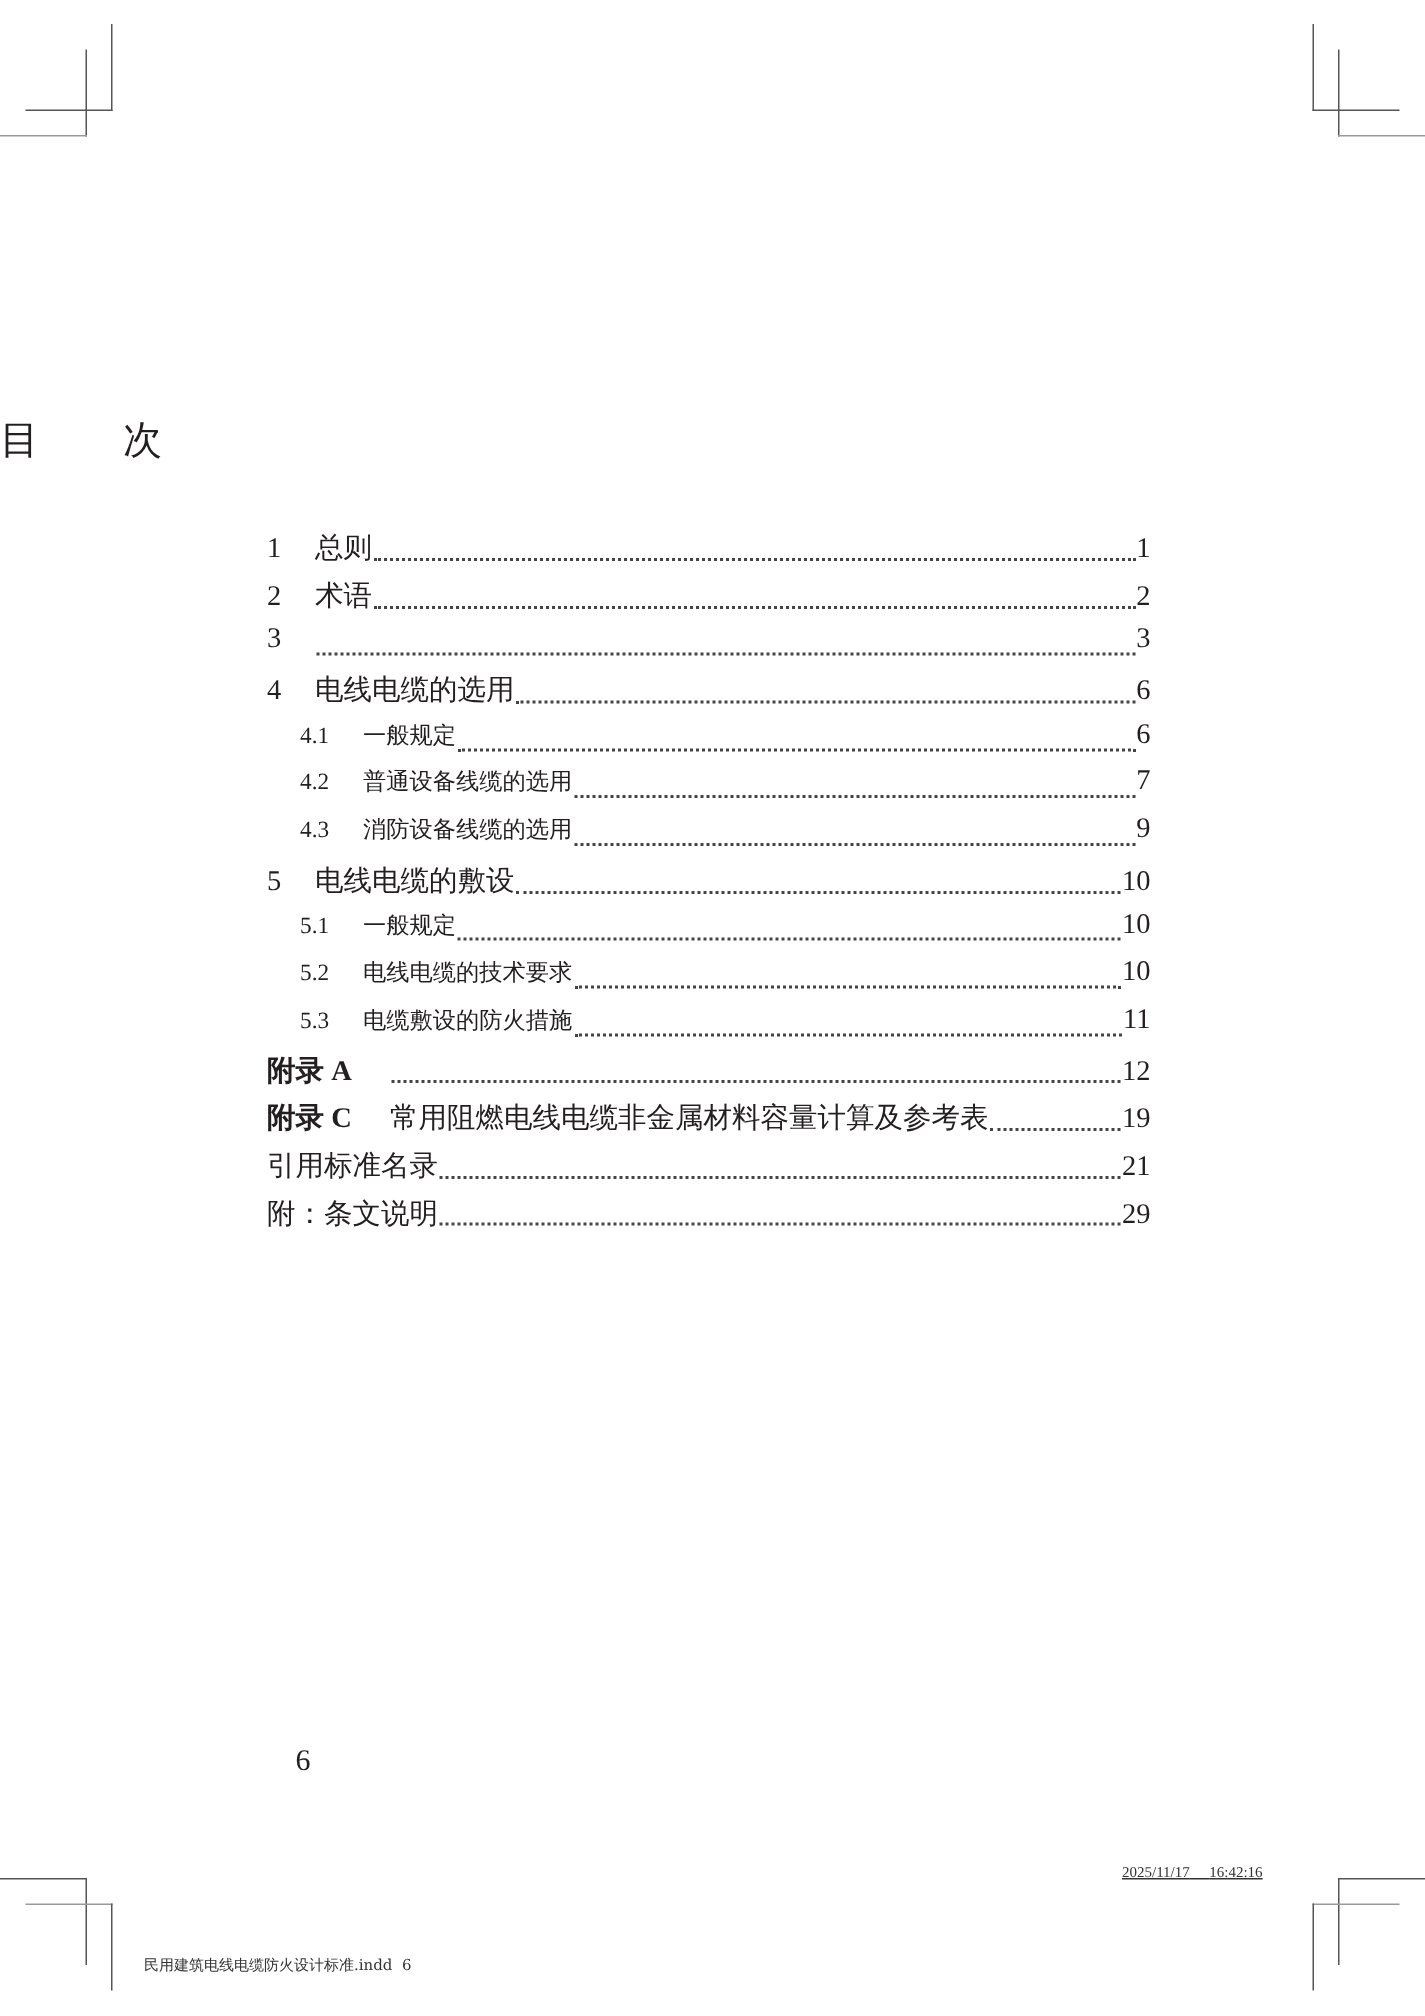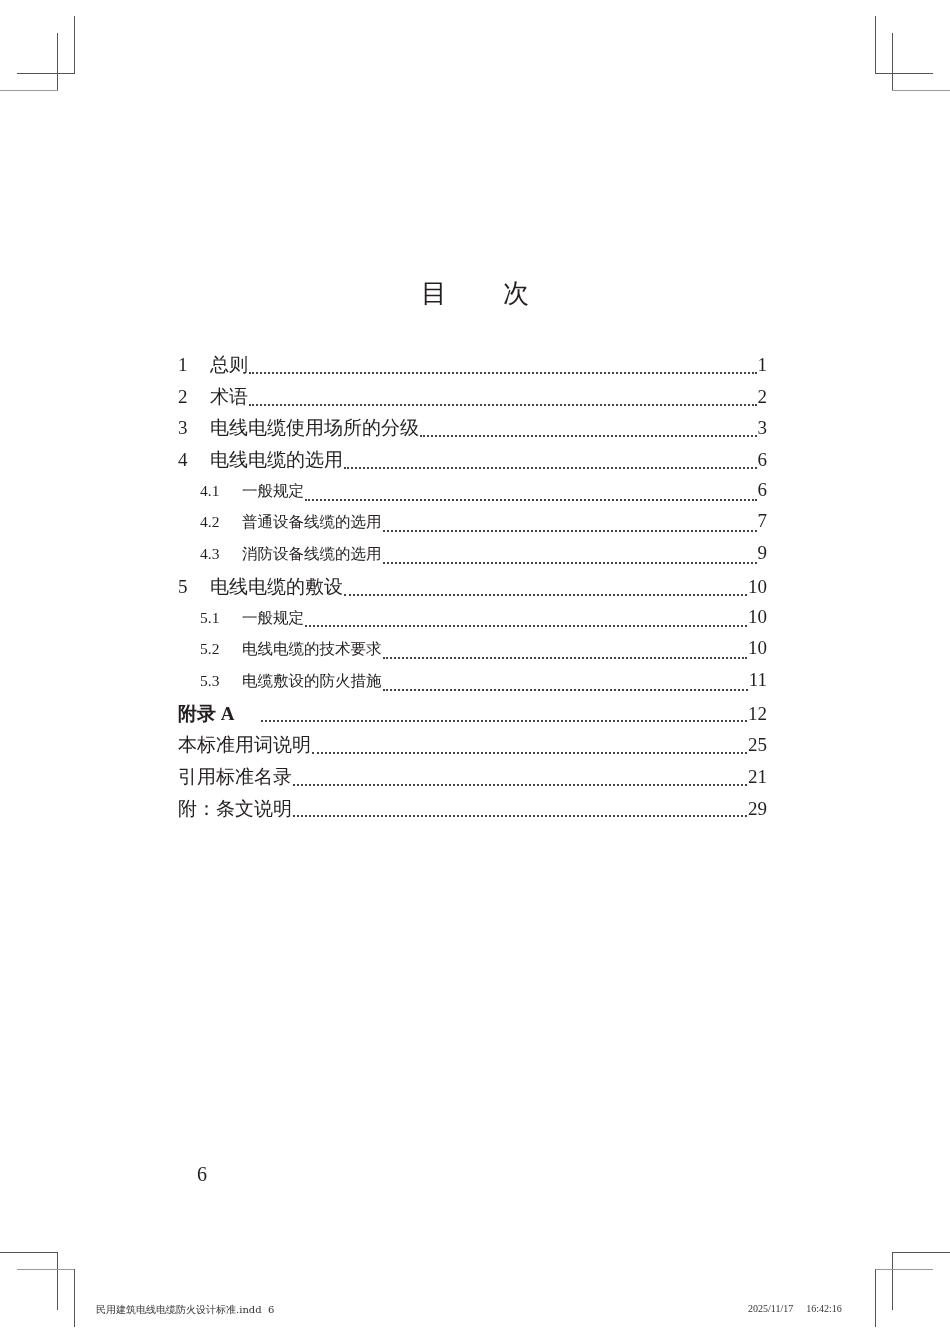"目 次" .title { text-align: center -> none }
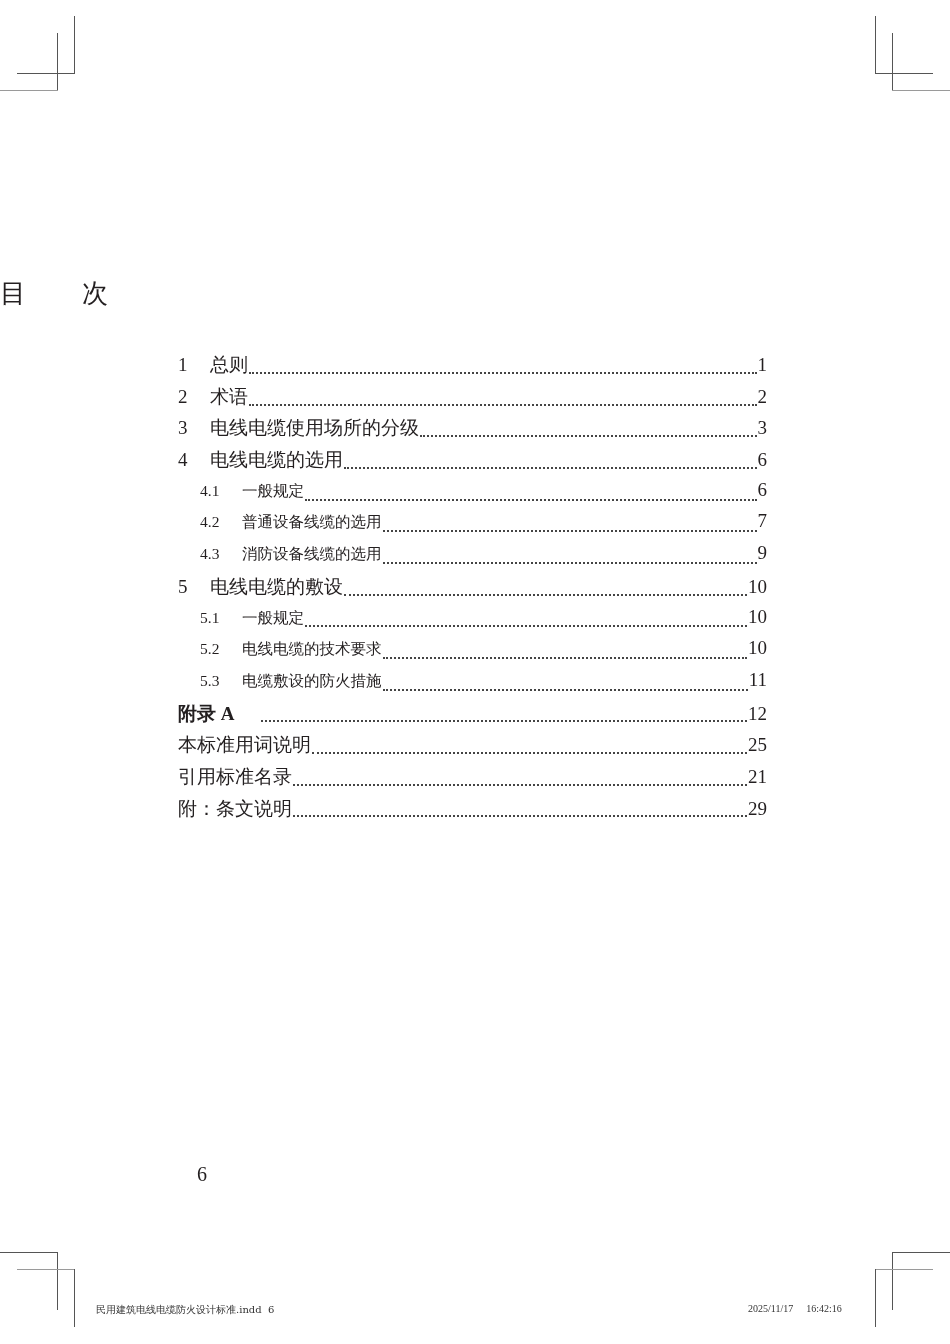"电线电缆使用场所的分级" span.label { html: <span>电线电缆使用场所的分级</span> -> none }
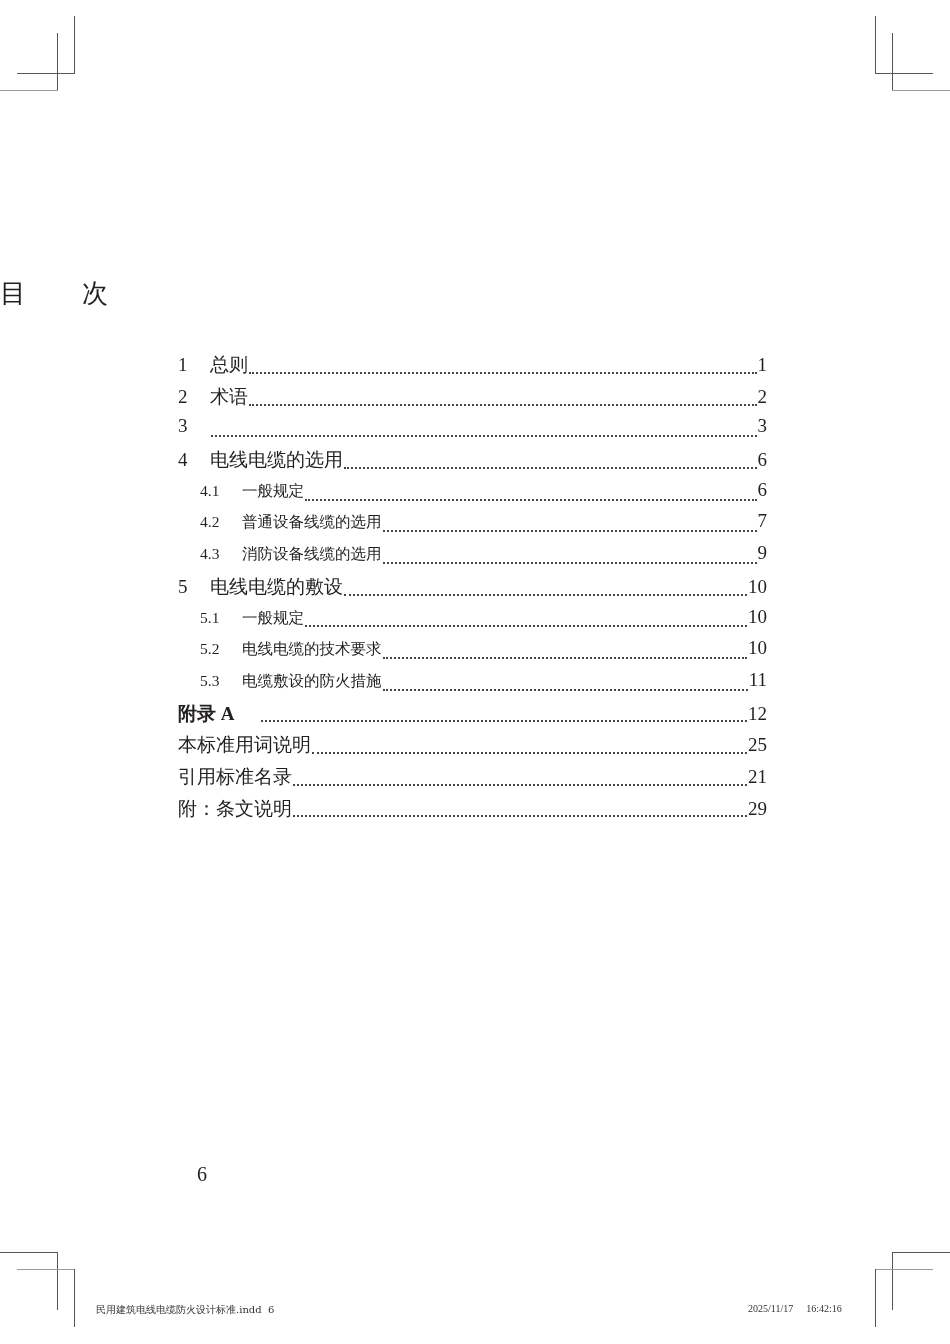"附录 C" div.row { html: none -> <div> <span>附录 C</span> <span>常用阻燃电线电缆非金属材料容量计算及参考表</span> <span></span> <span>19</span> </div> }
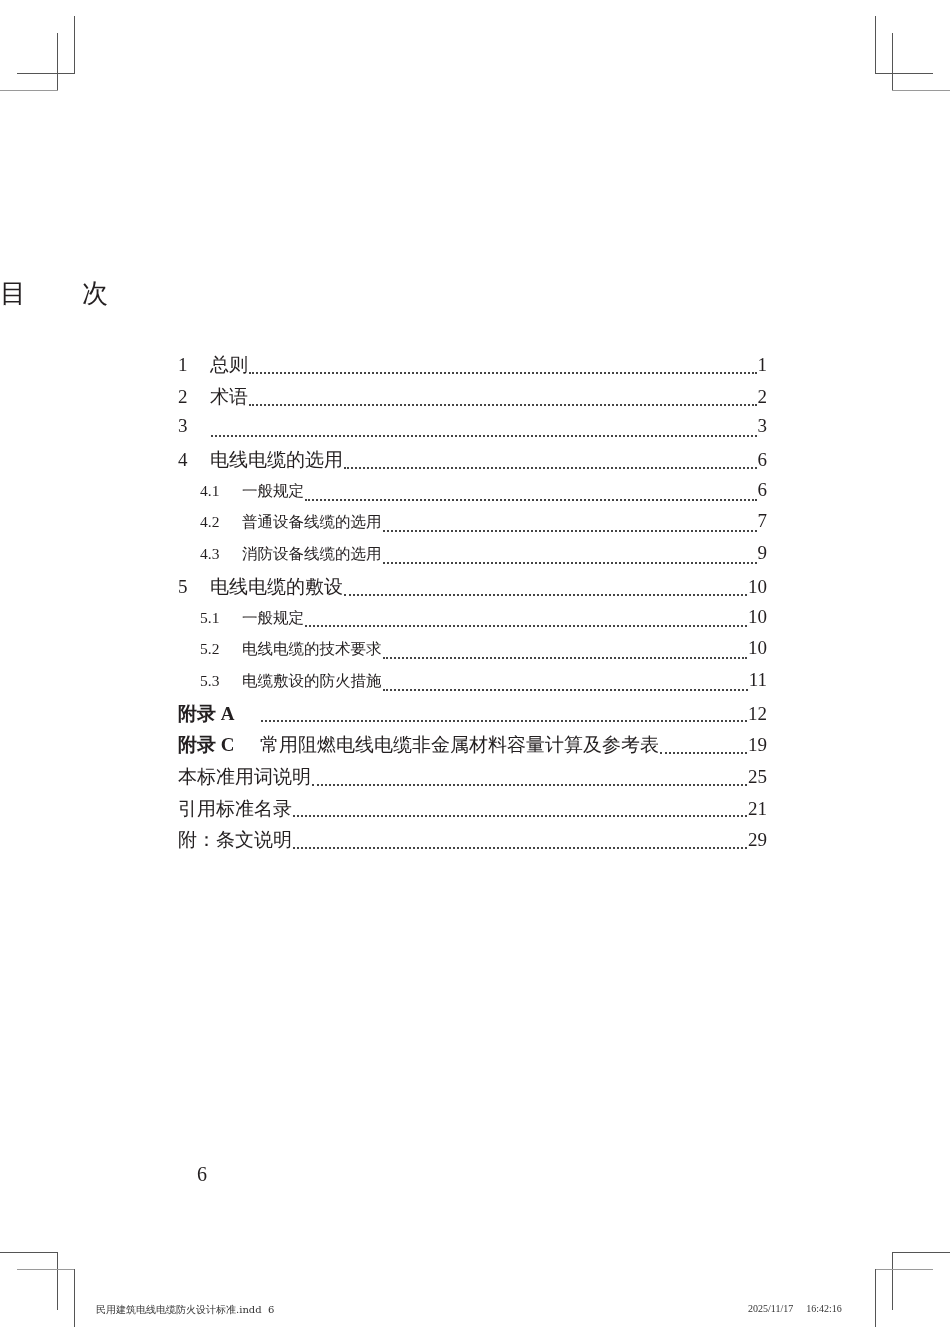"本标准用词说明" div.row { html: <div> <span>本标准用词说明</span> <span></span> <span>25</span> </div> -> none }
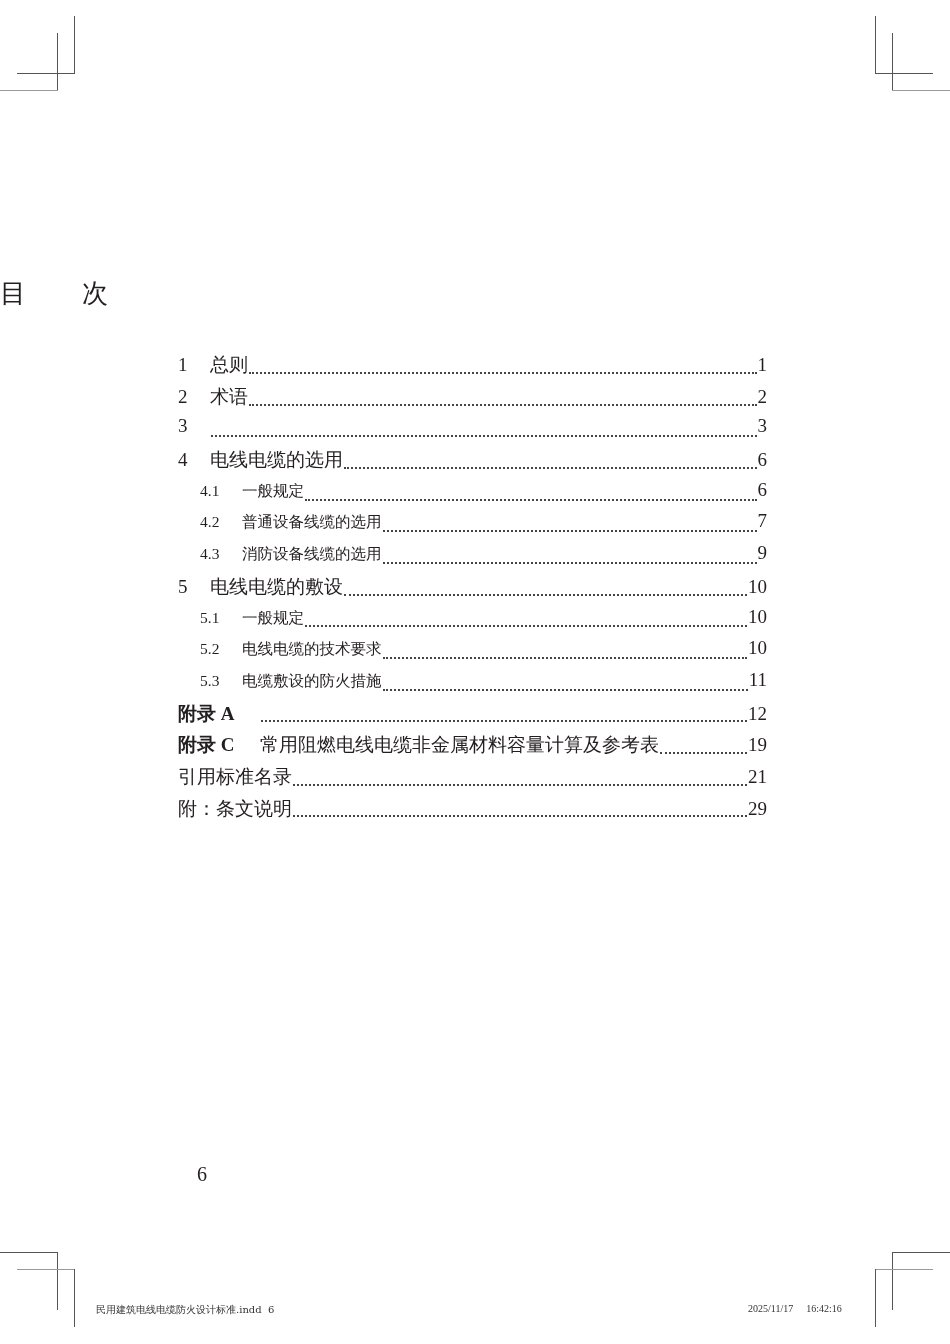"2025/11/17 16:42:16" .slug-right { text-decoration: none -> underline; top: 1303px -> 1243px }
